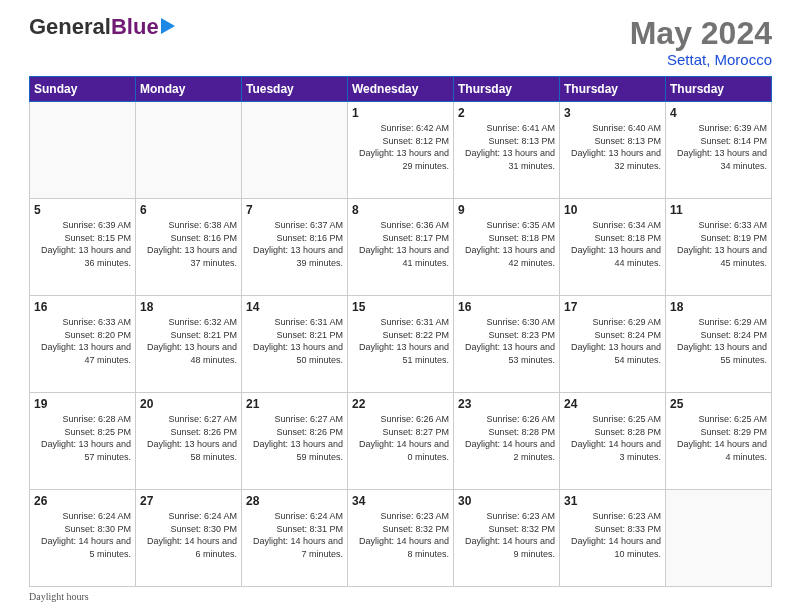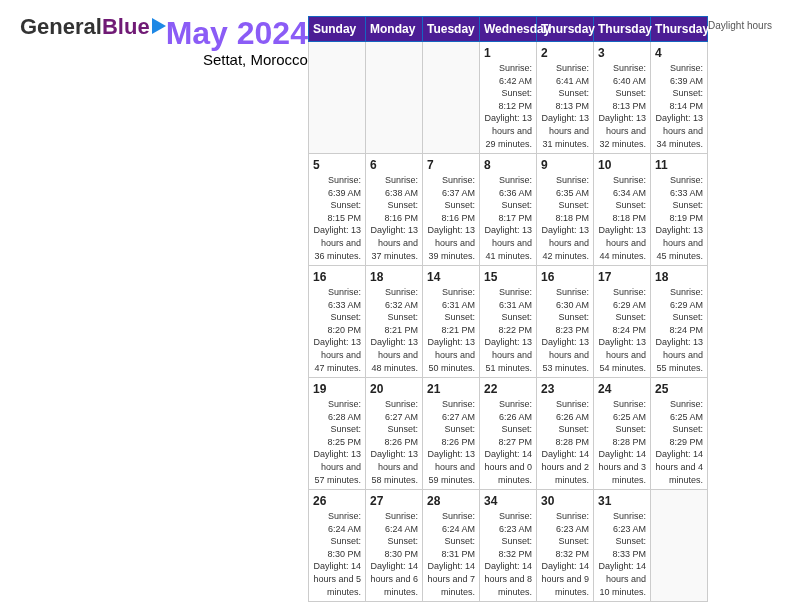"General" .page { flex-direction: none -> column; padding: 16px 20px 10px 20px -> 16px 20px 10px 29px }
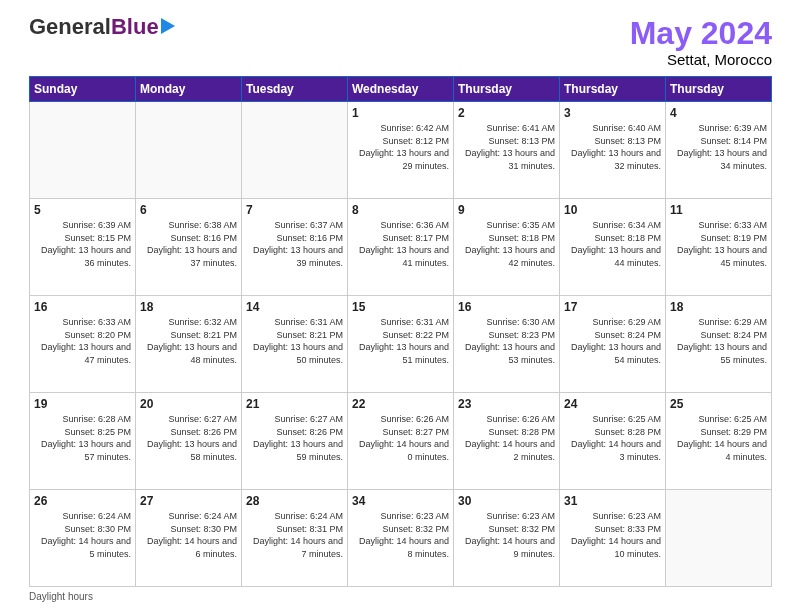"May 2024" .month-year { color: #8b5cf6 -> #737373 }
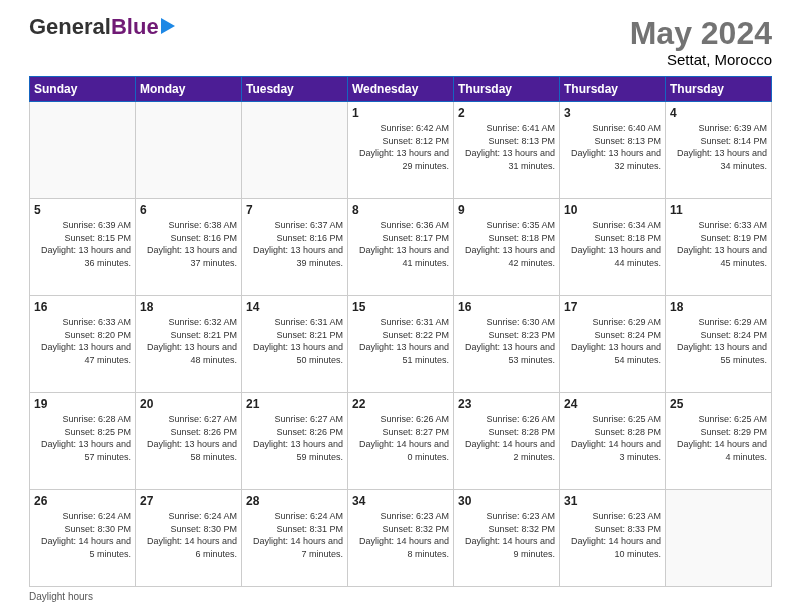"Settat, Morocco" .location { color: #000000 -> #1d4ed8 }
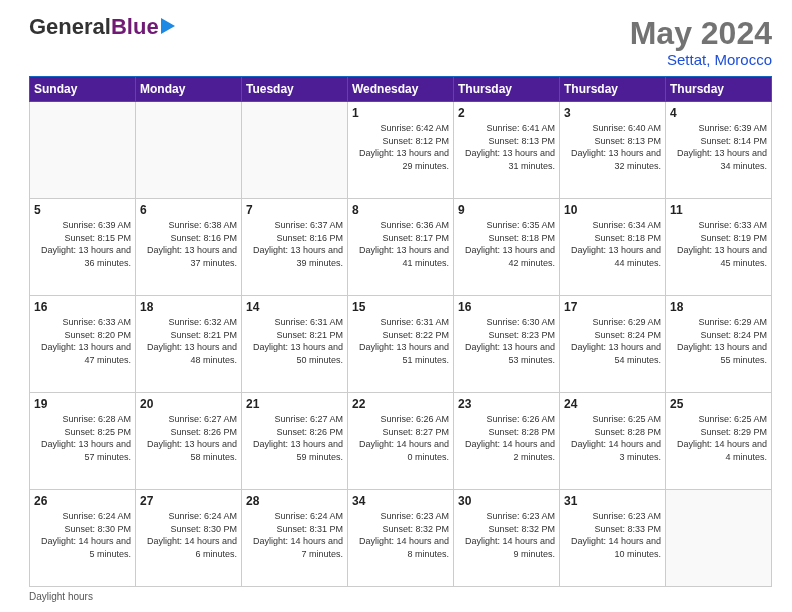"Daylight hours" .footer-note { font-family: none -> Liberation Serif, serif }
